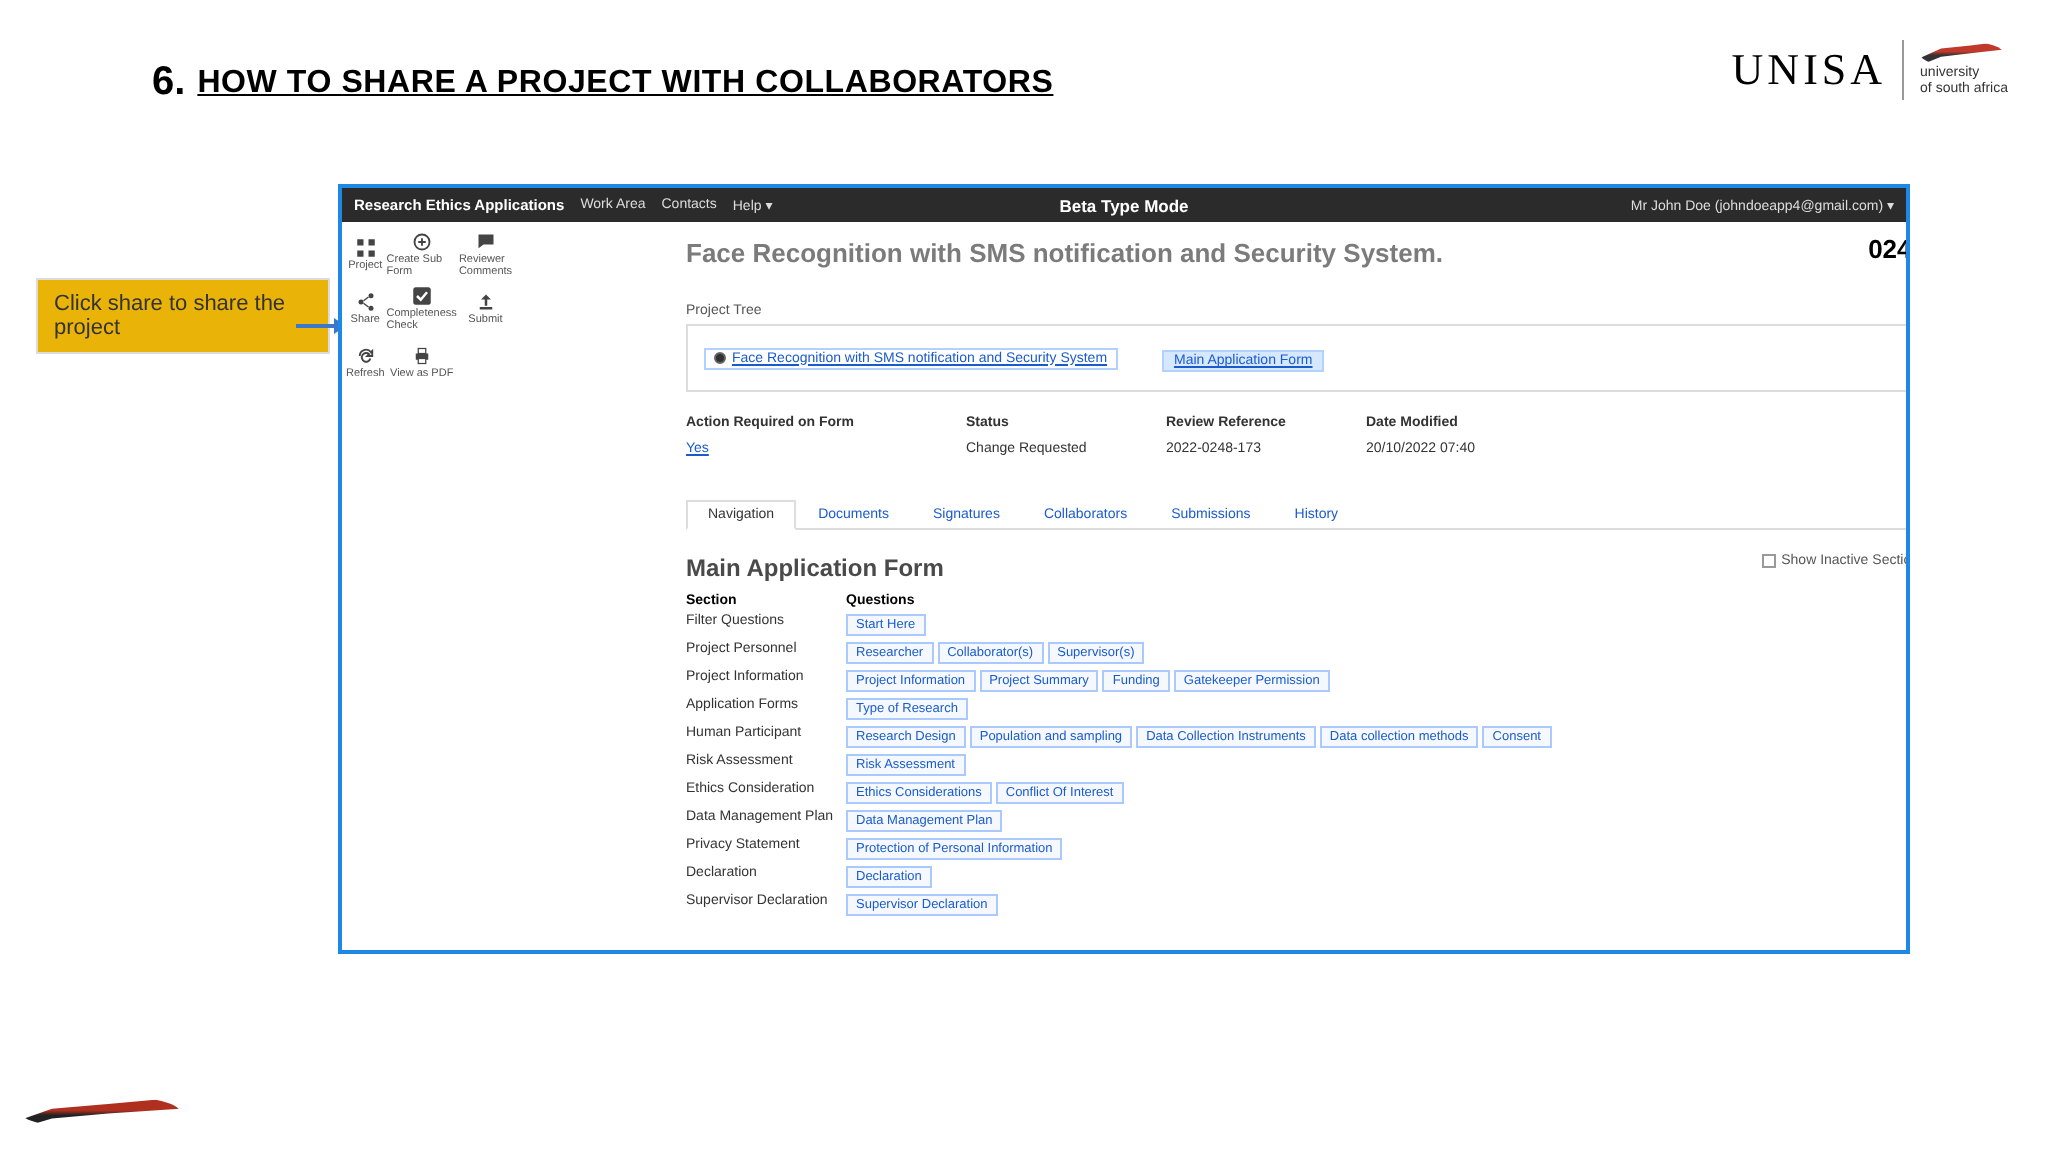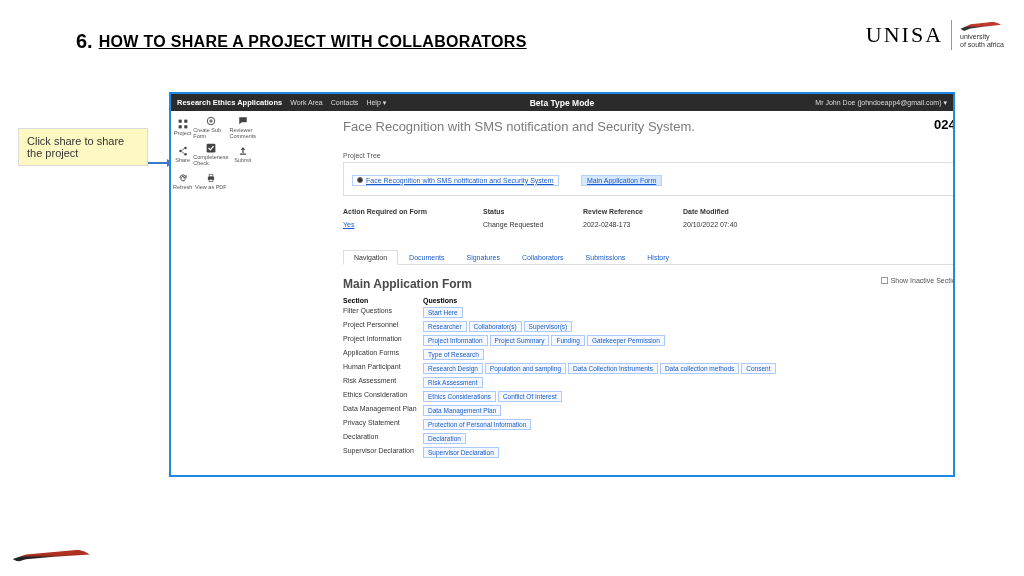"Face Recognition with SMS notification and Security System." .proj-title { font-weight: 400 -> 700 }
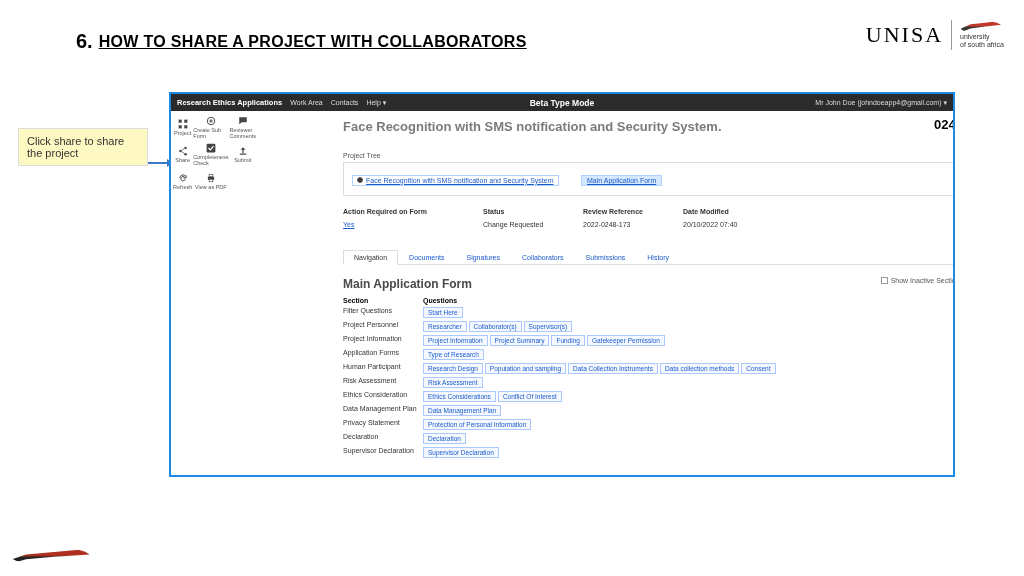"Click share to share the" .callout { background: #fef9c3 -> #eab308; top: 128px -> 139px; width: 130px -> 147px }
